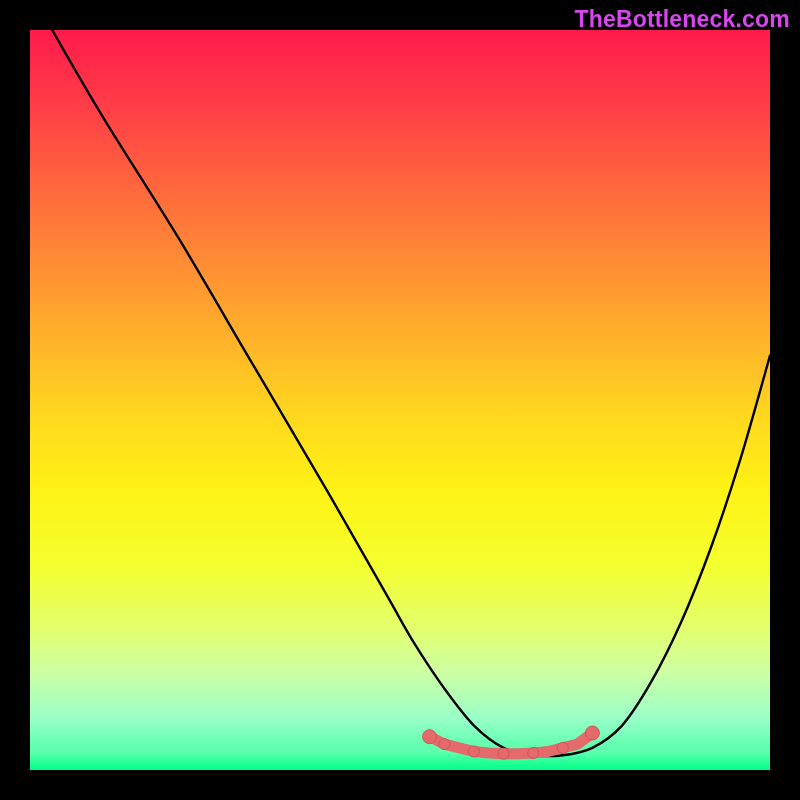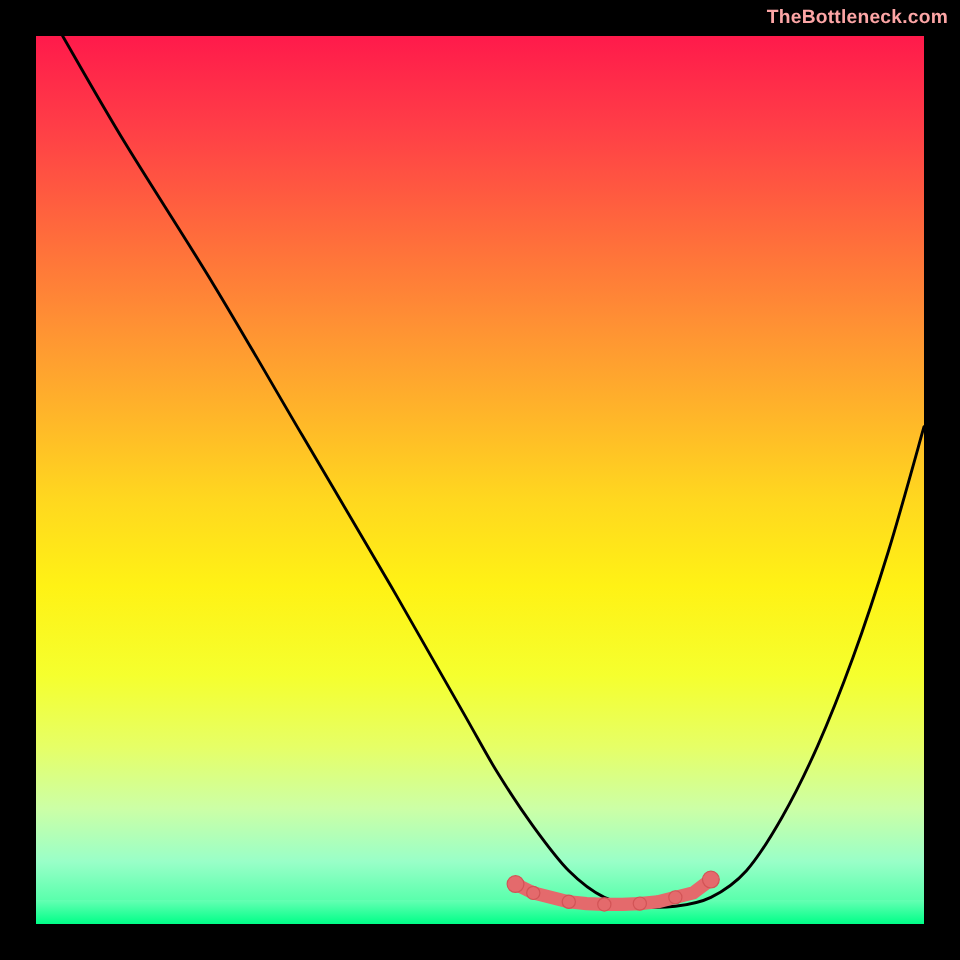"TheBottleneck.com" .watermark { color: #fca5a5 -> #d946ef; font-size: 16px -> 23px }
